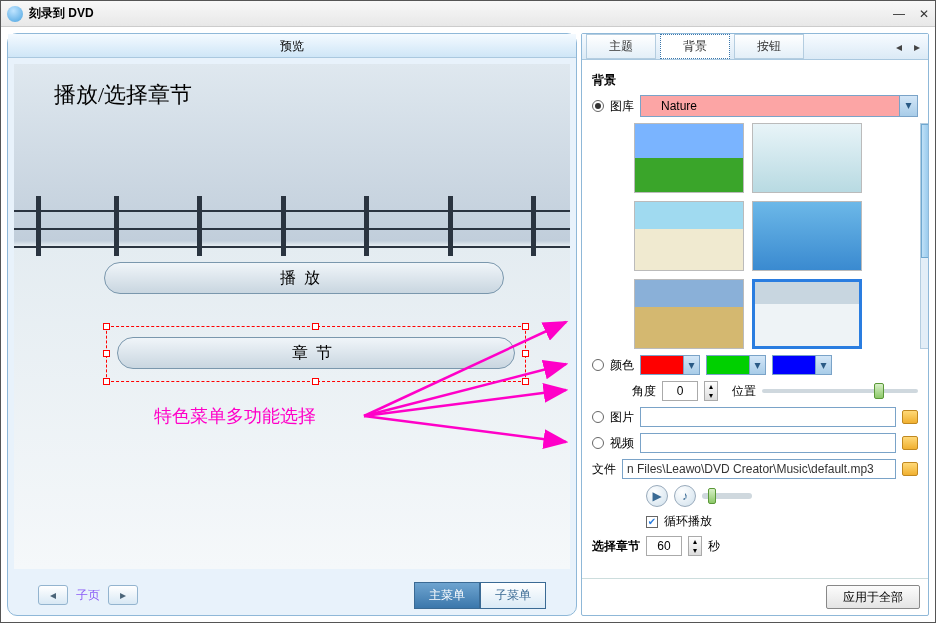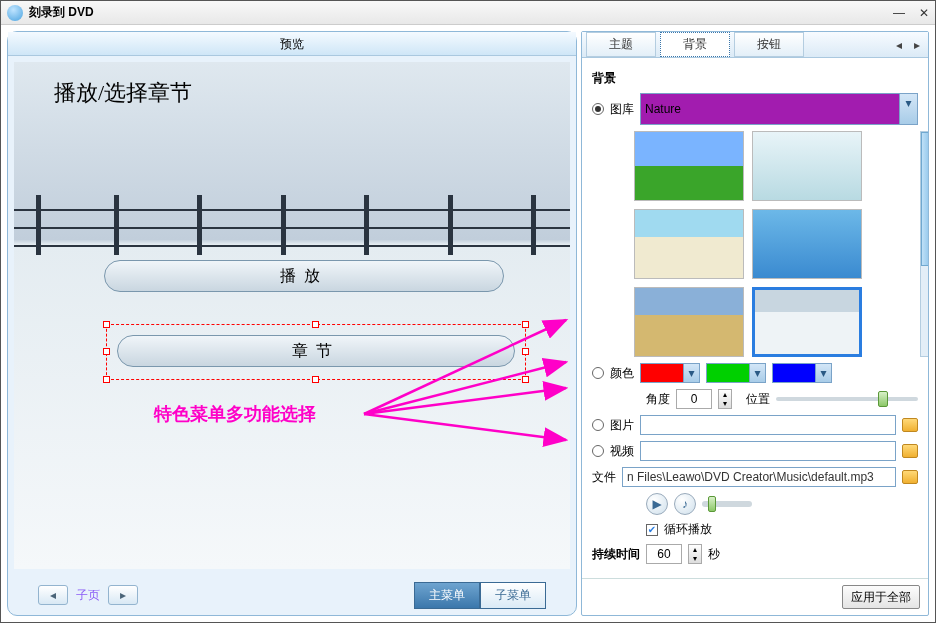"Nature" .combo { background: #a21caf -> #fca5a5; height: 32px -> 22px; padding: 0 4px -> 0 20px }
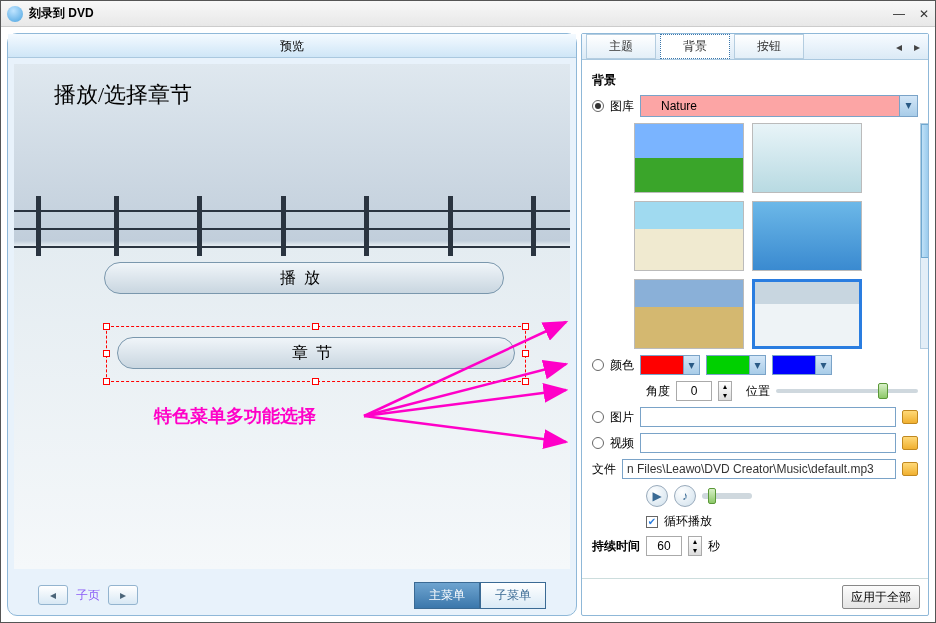"角度" div.row { margin-left: 54px -> 40px }
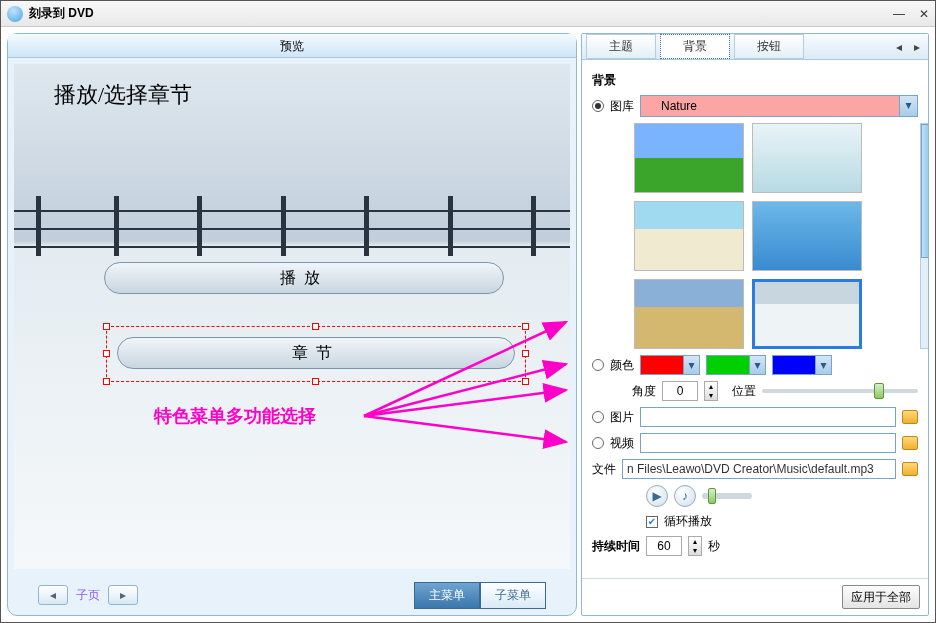"特色菜单多功能选择" .annot { font-weight: 700 -> 400 }
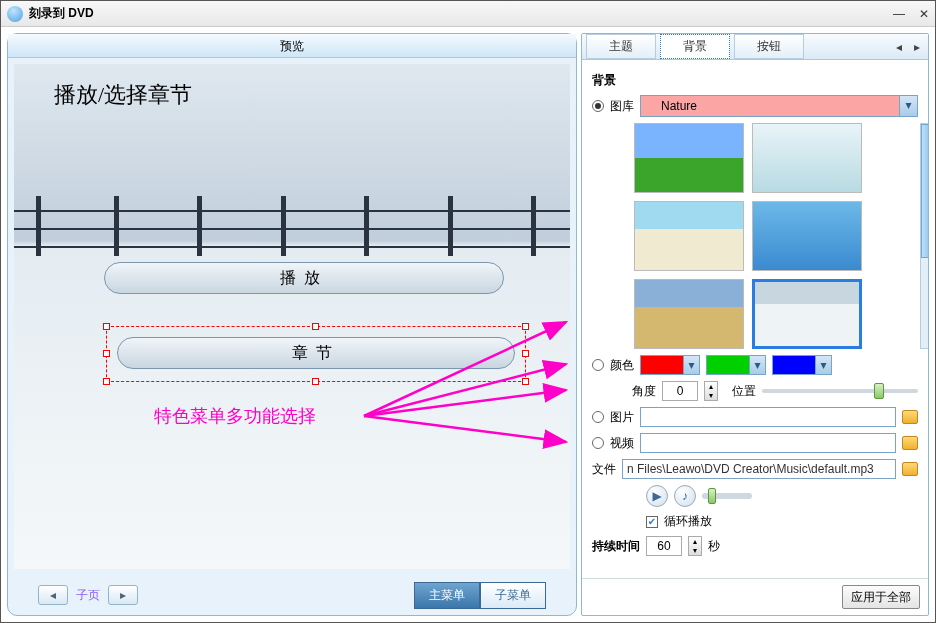"持续时间" span { text: 持续时间 -> 选择章节 }
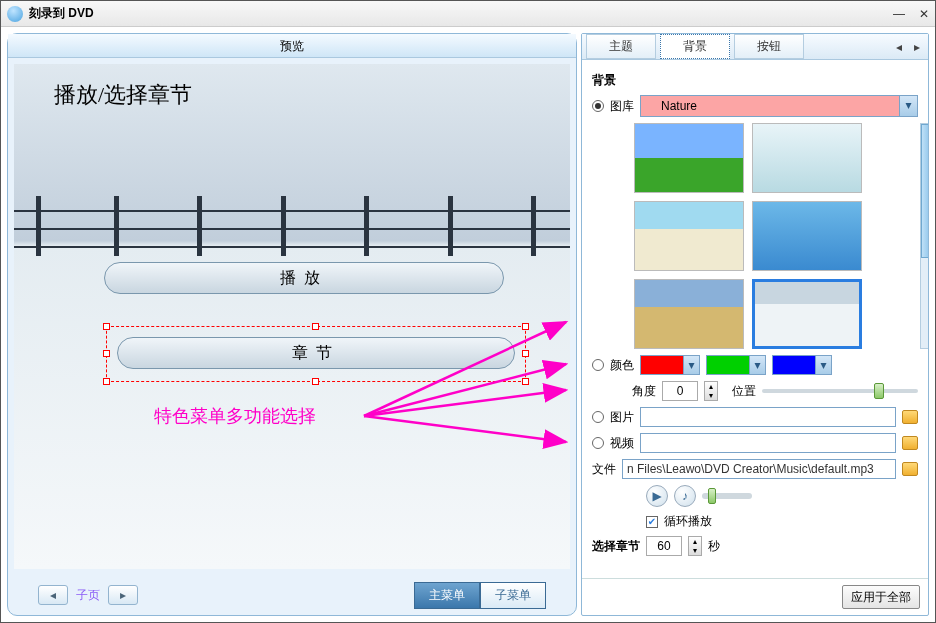"应用于全部" .btn { padding: 0 8px -> 0 16px }
